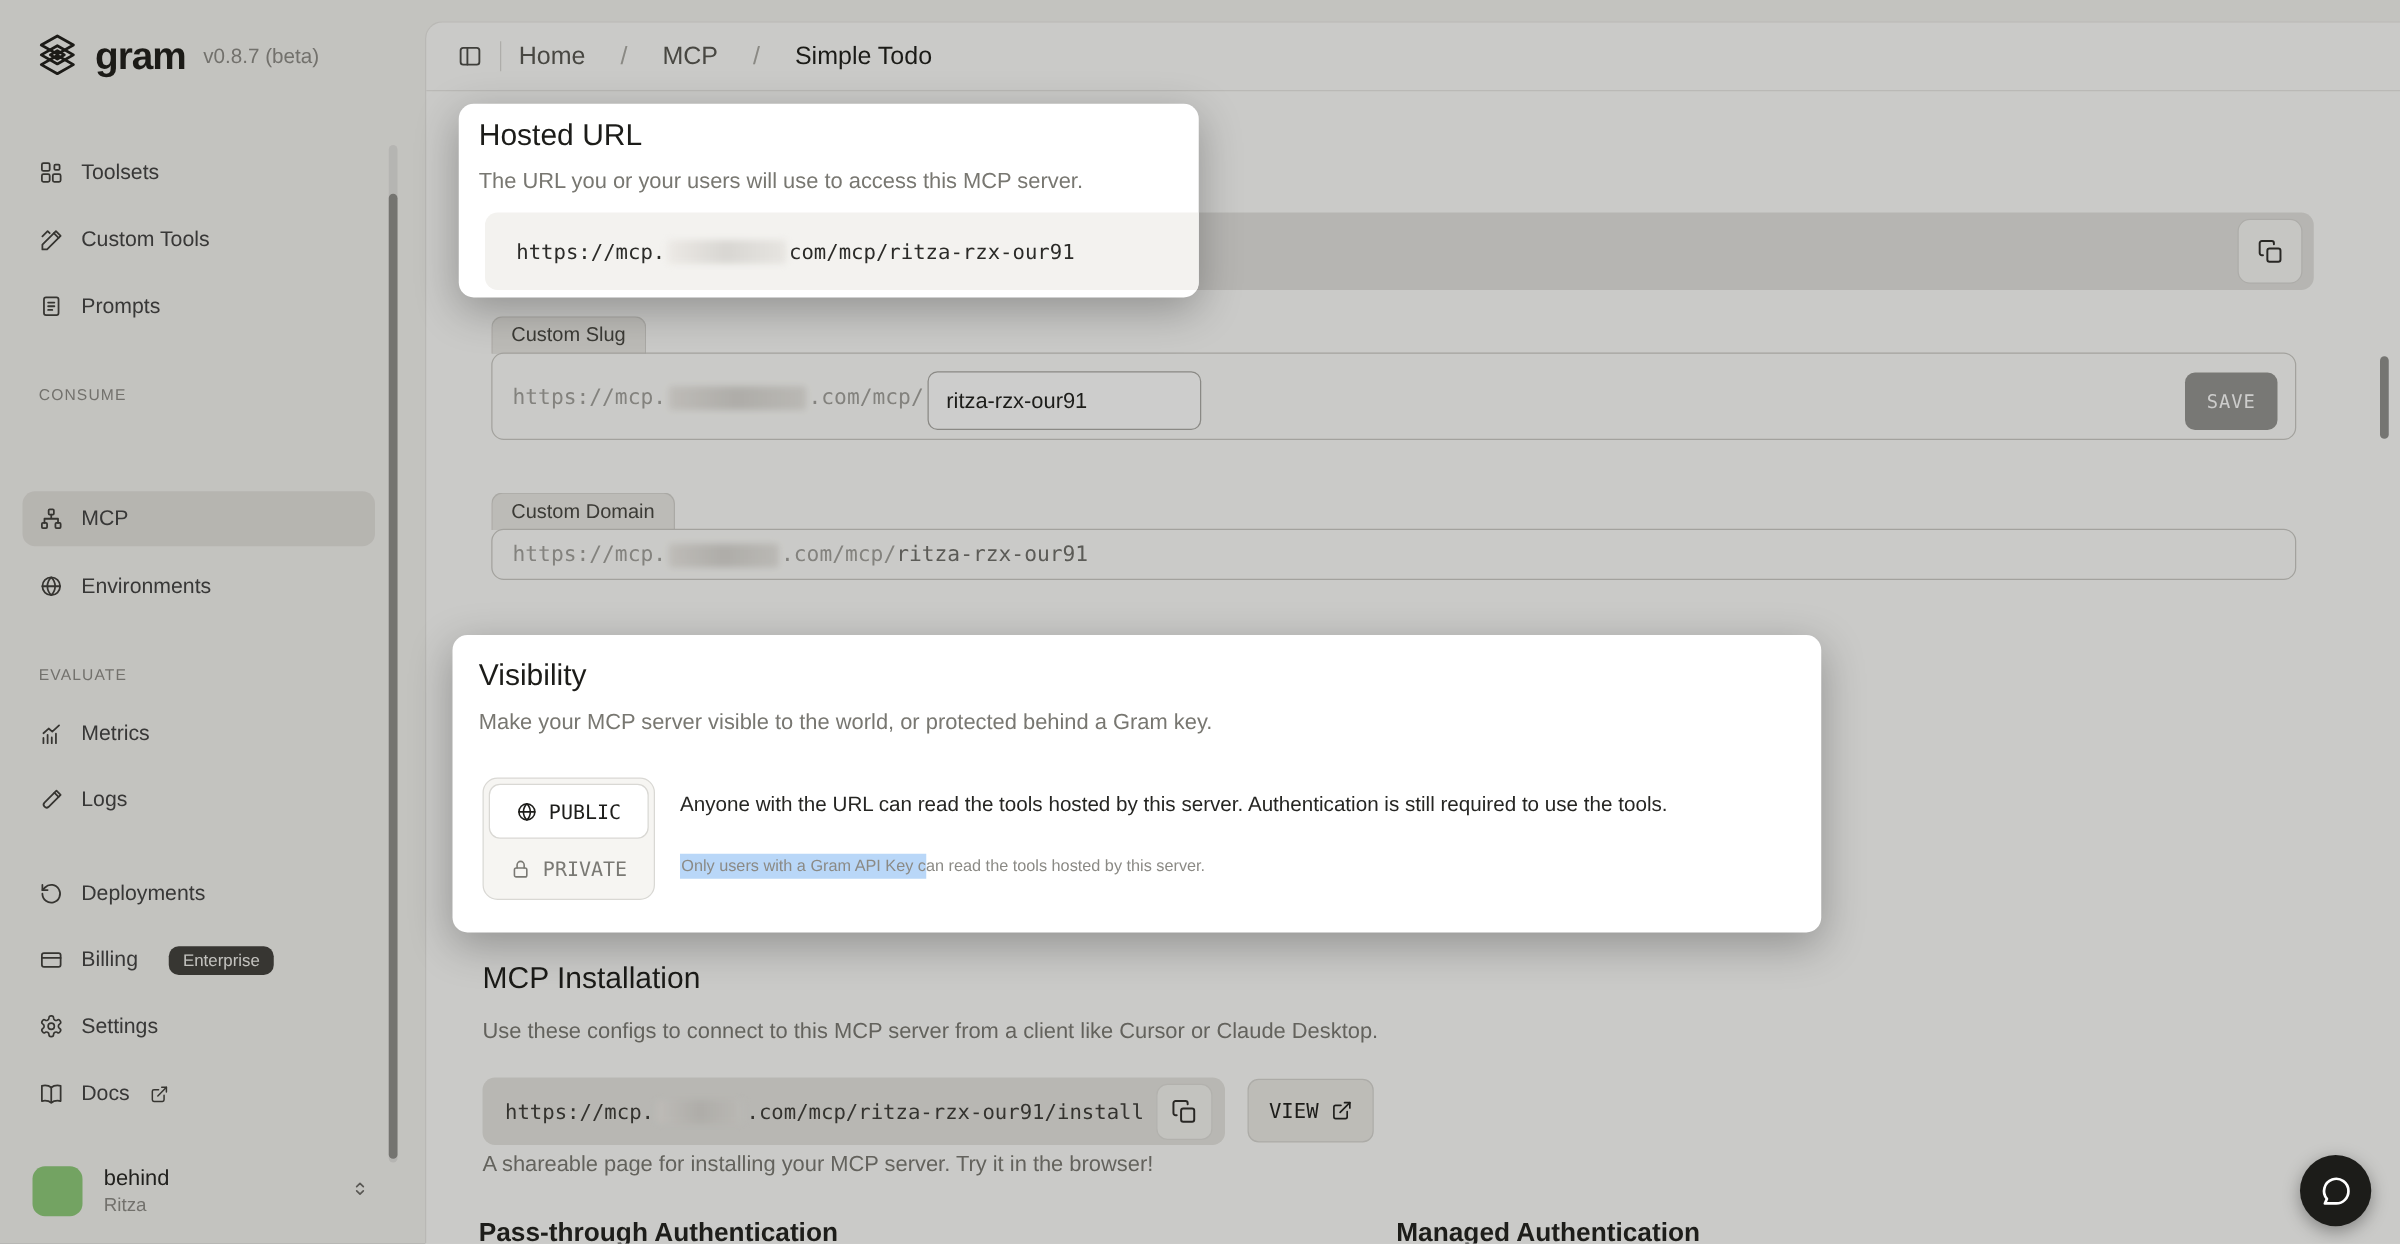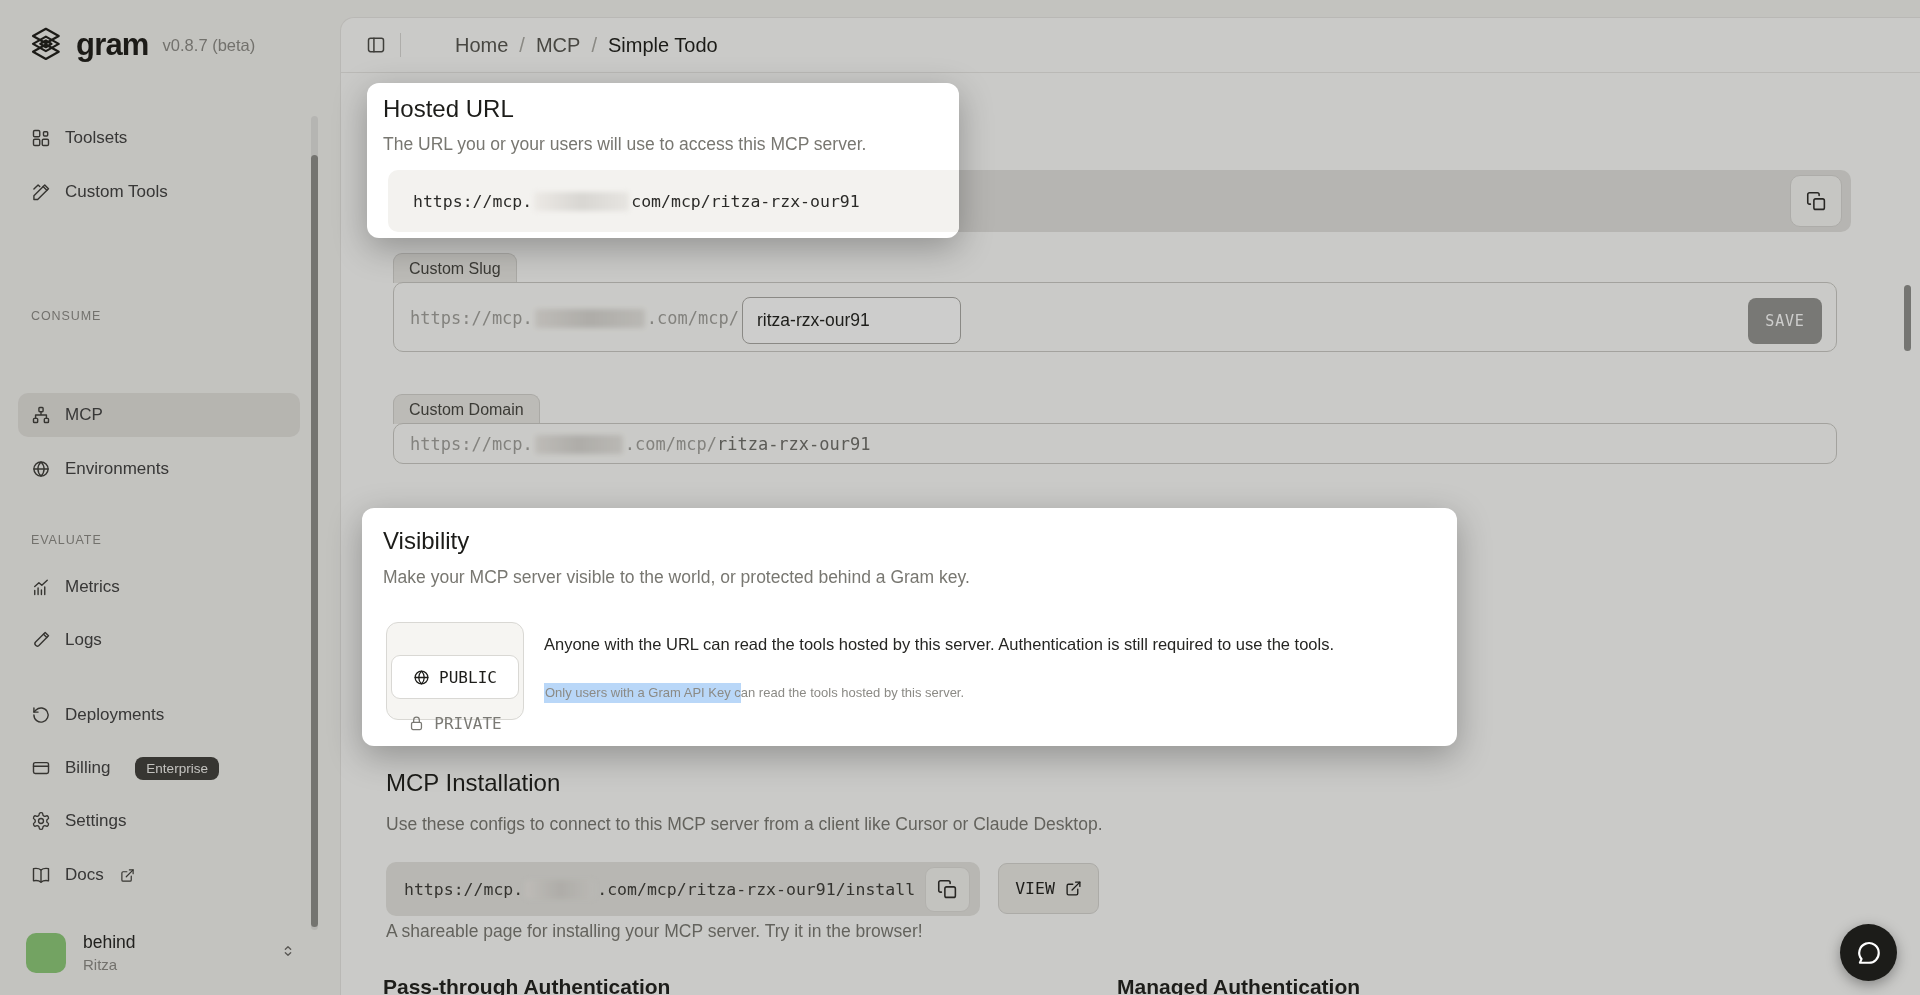"Home" .crumbs { gap: 11px -> 28px; margin-left: 40px -> none }
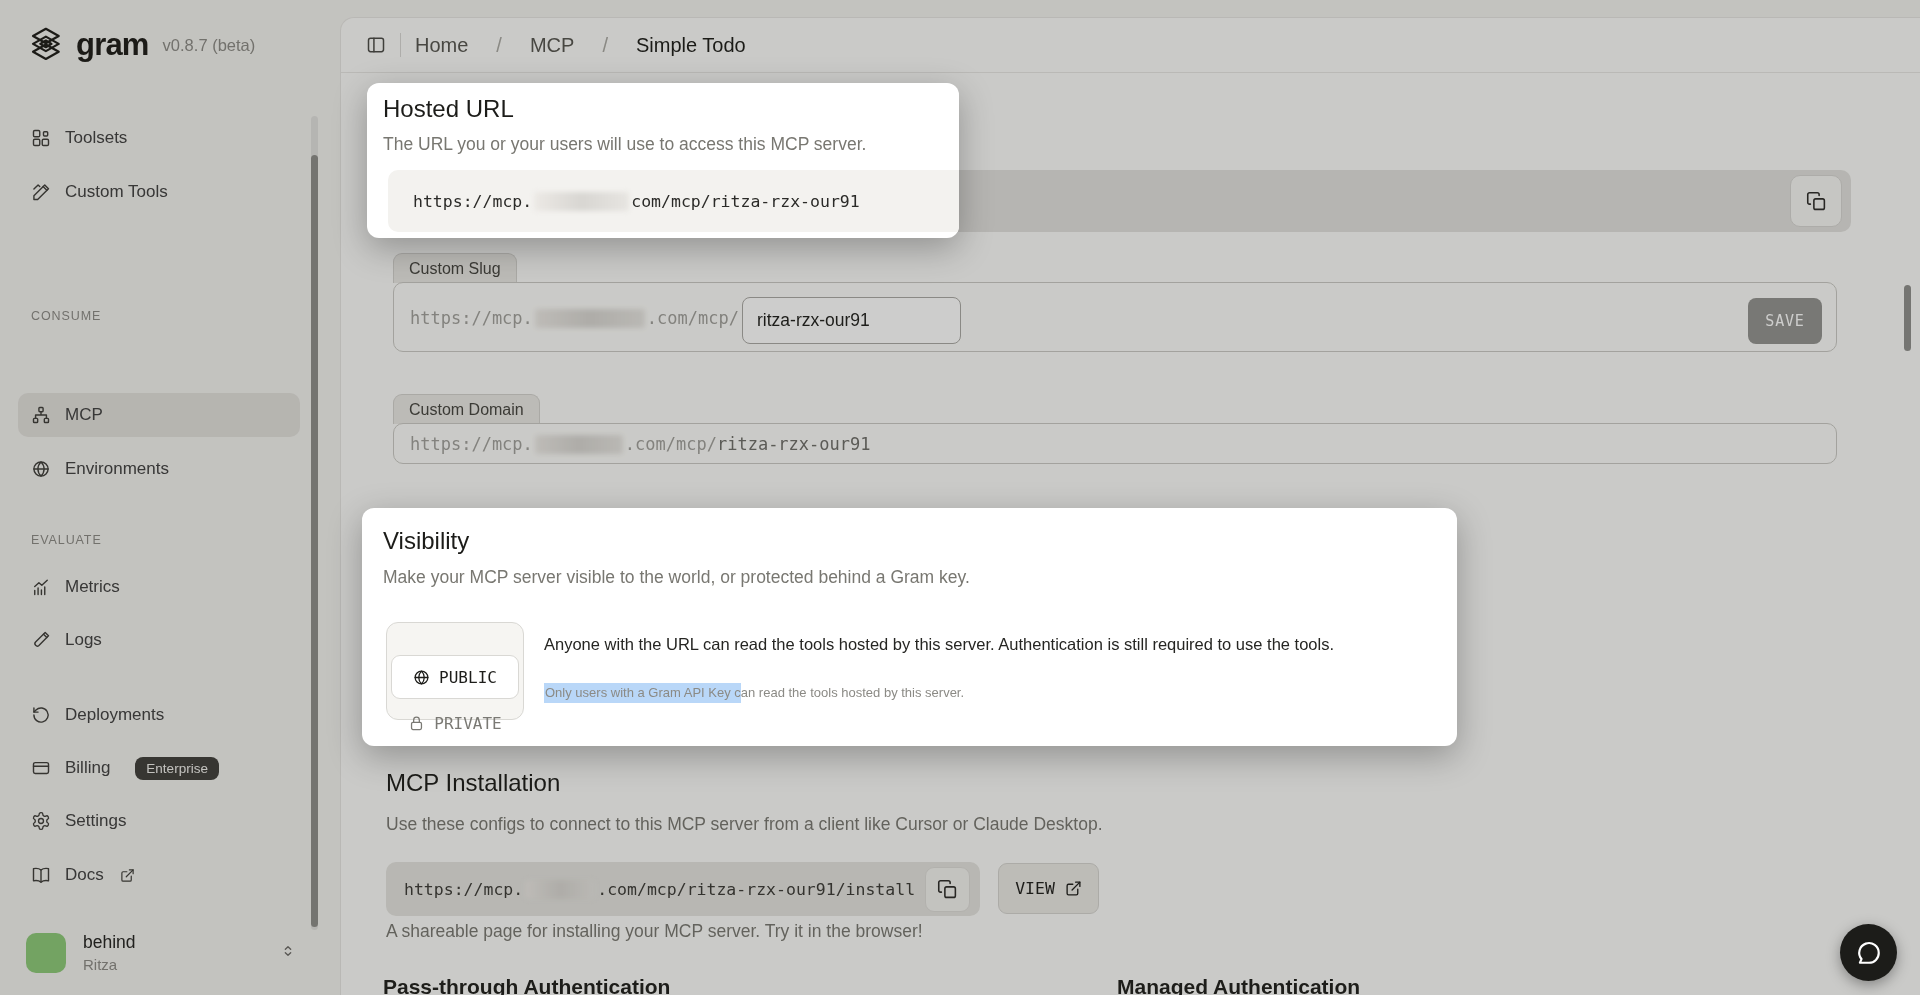"Prompts" div.nav-item { html: none -> <div> <span> <svg> <rect></rect> <path></path> </svg> </span> <span>Prompts</span> </div> }
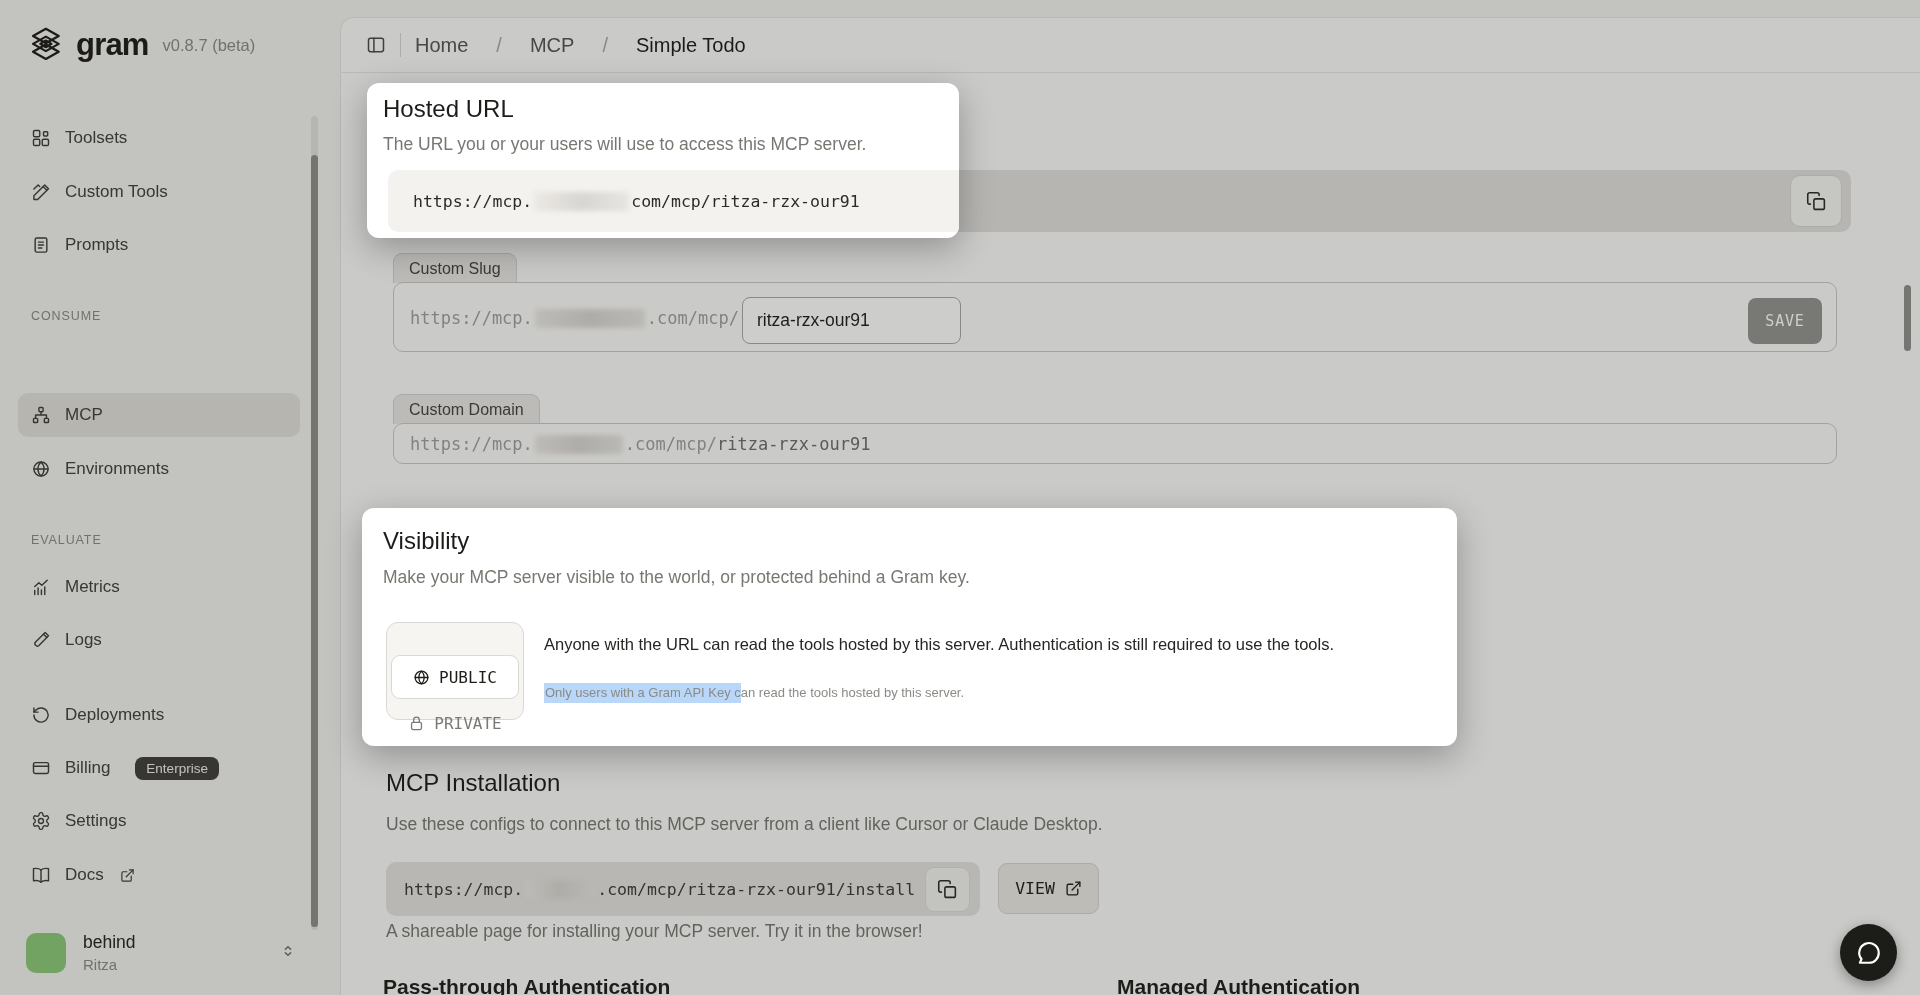"PUBLIC" .vis-opt { margin-top: 28px -> none }
